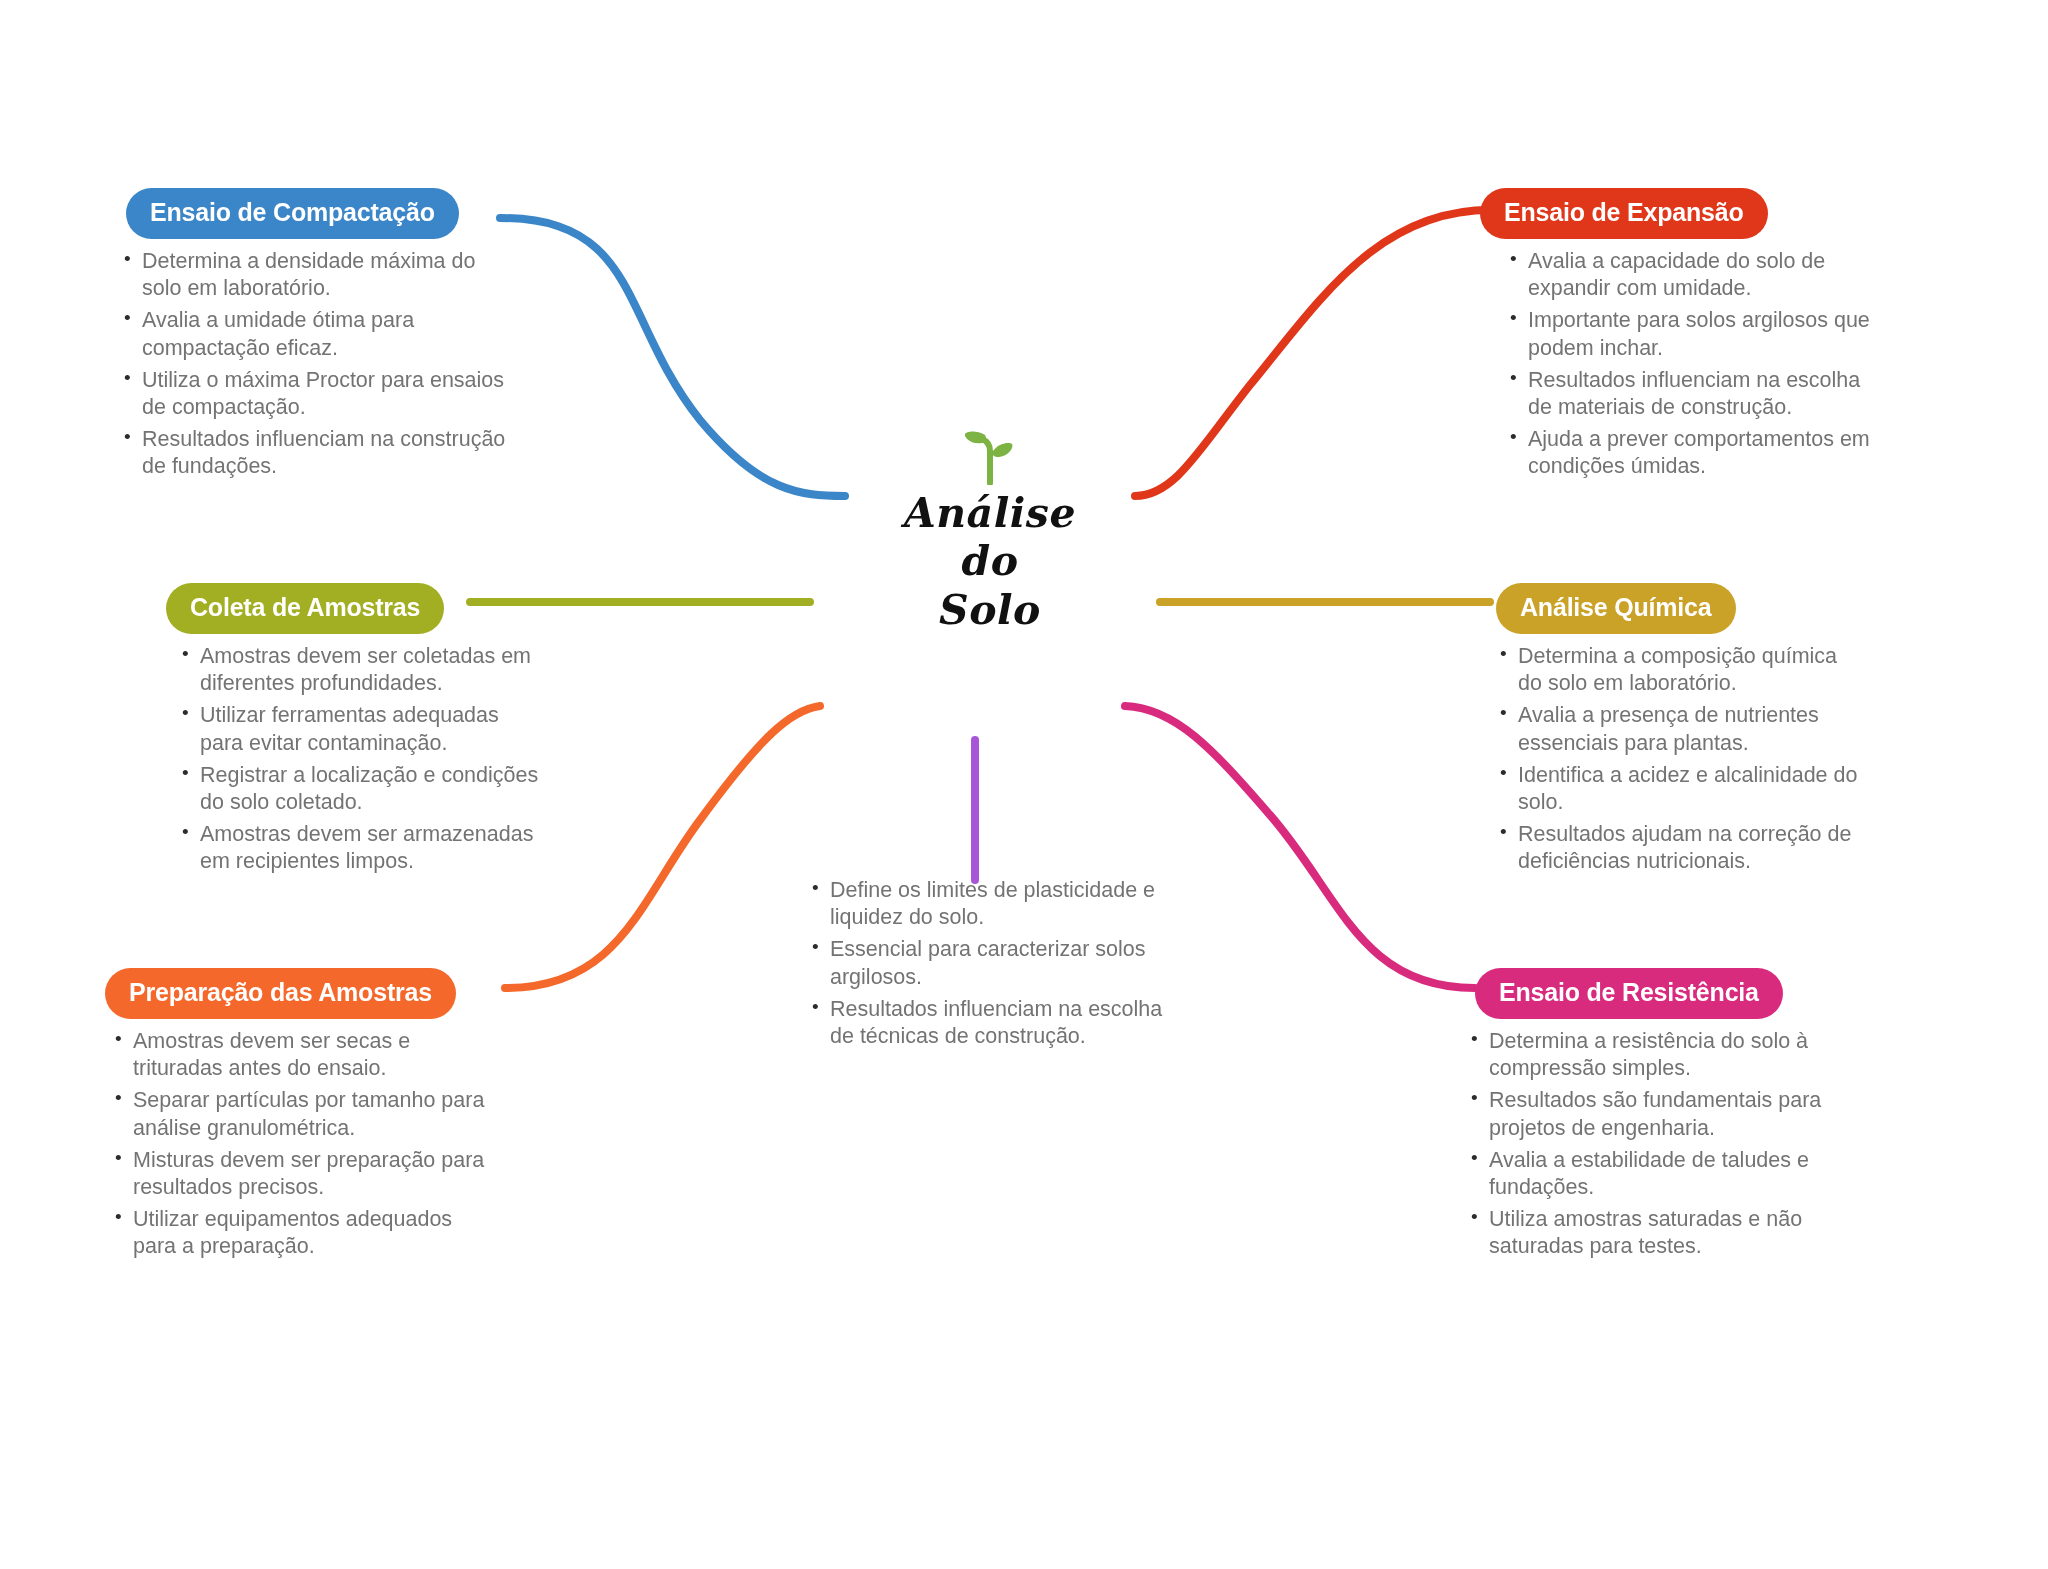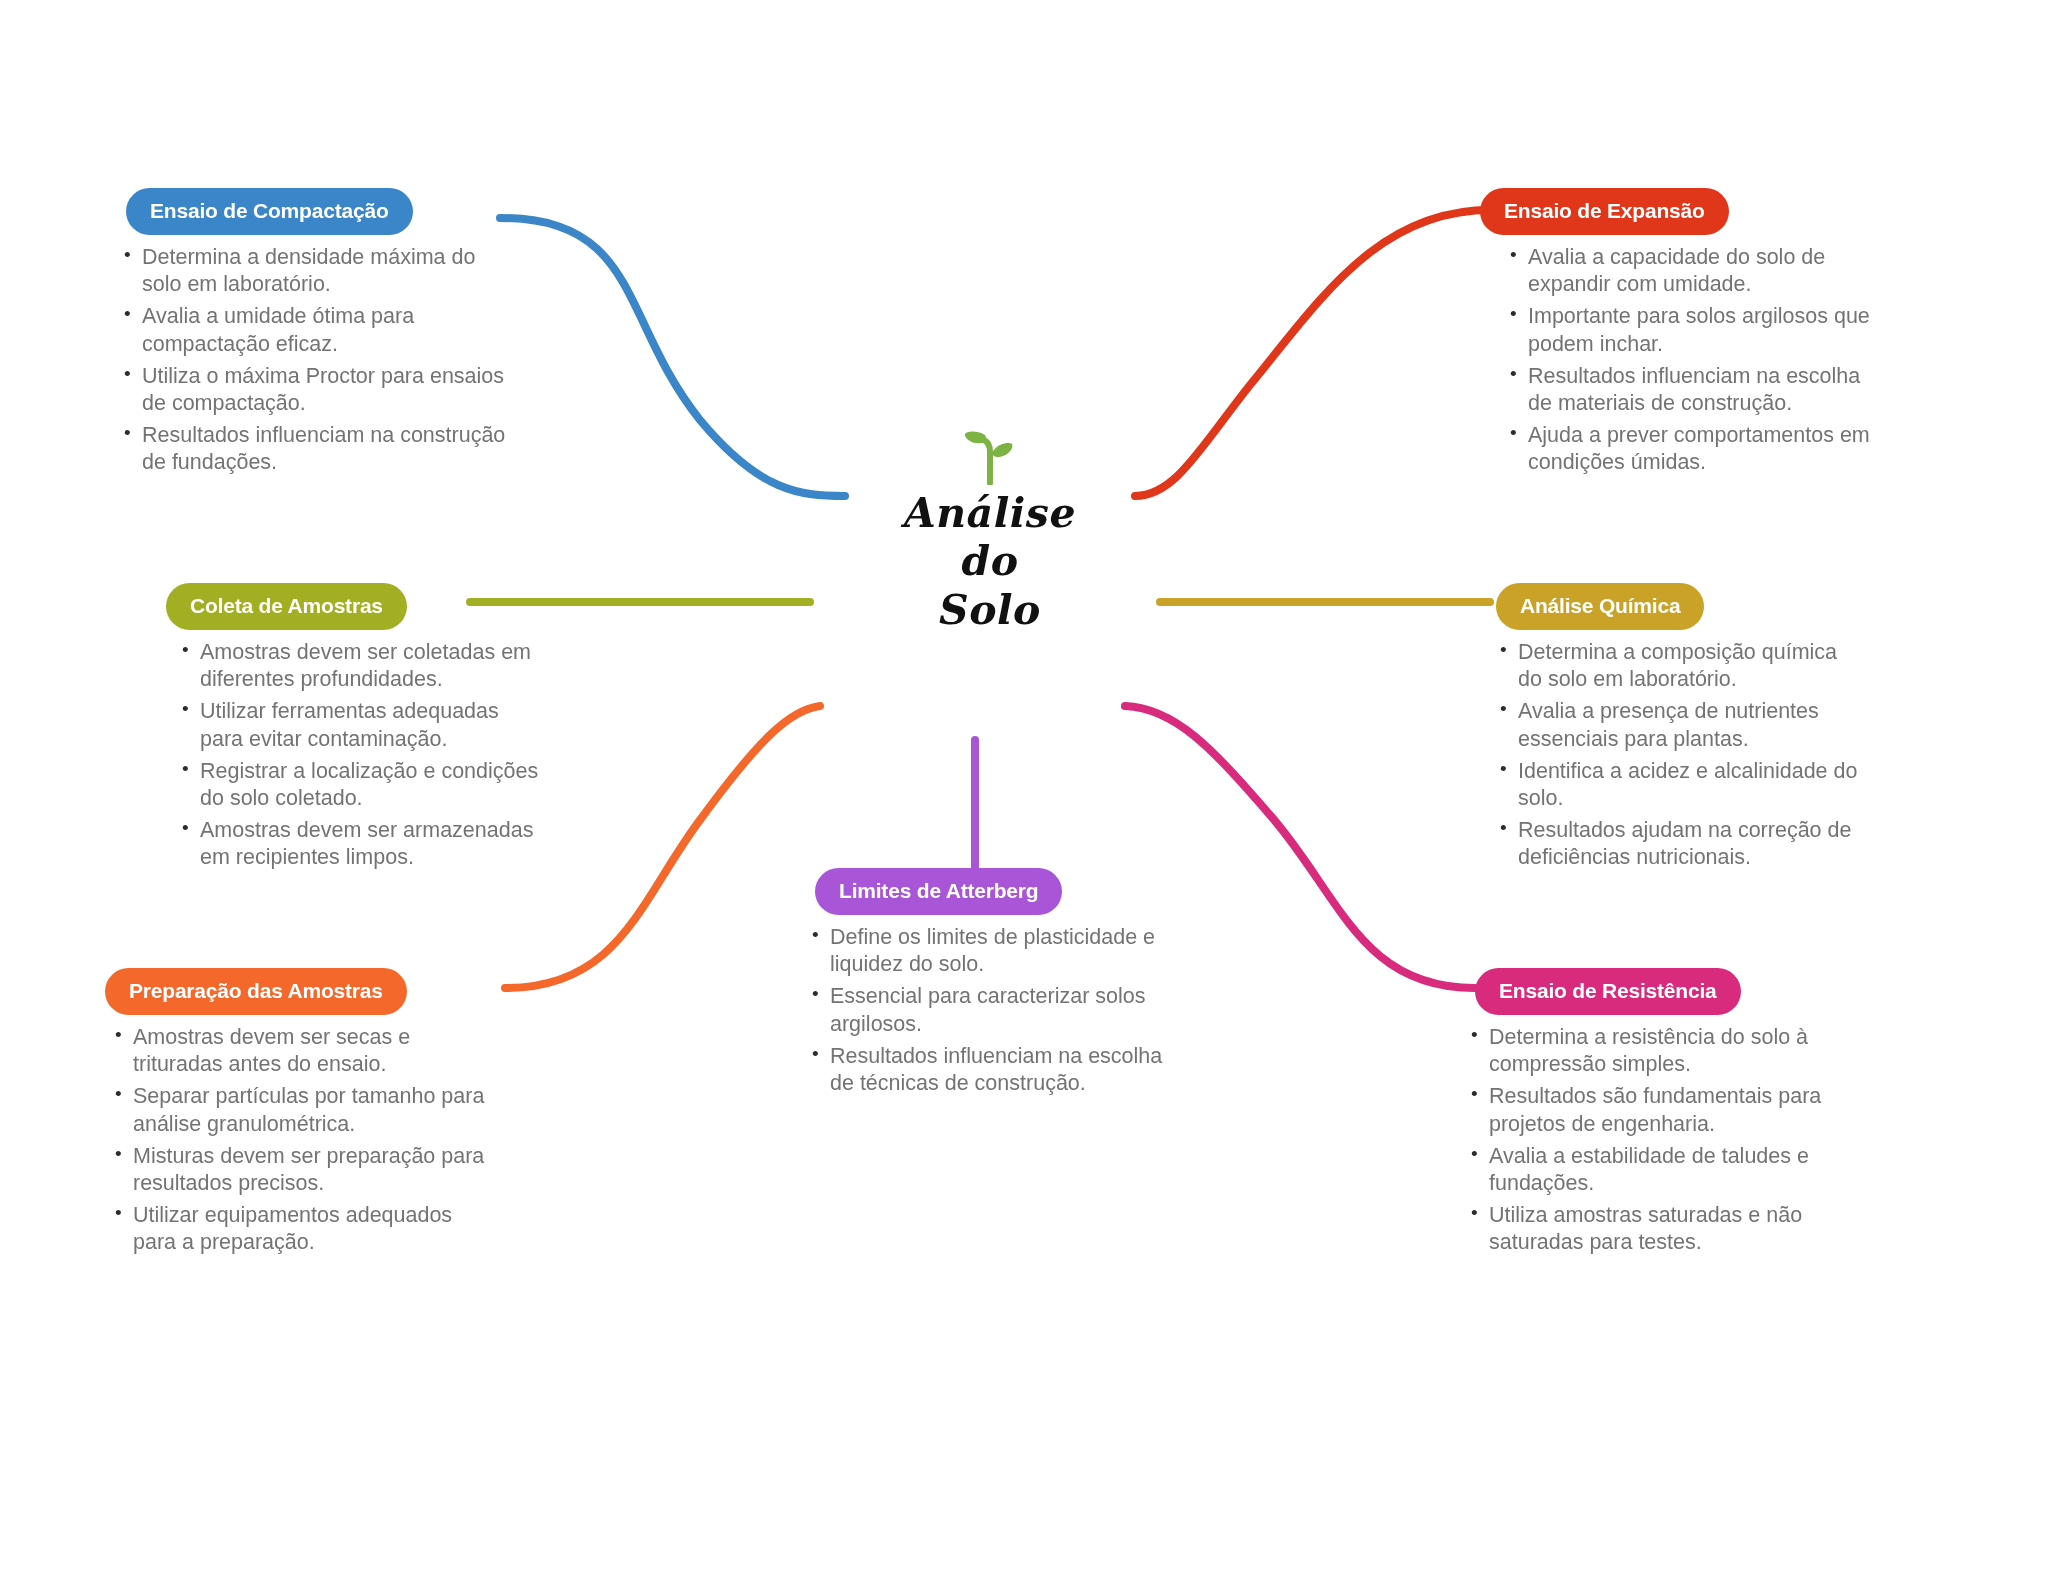"Ensaio de Compactação" .branch-pill { font-size: 21px -> 25px }
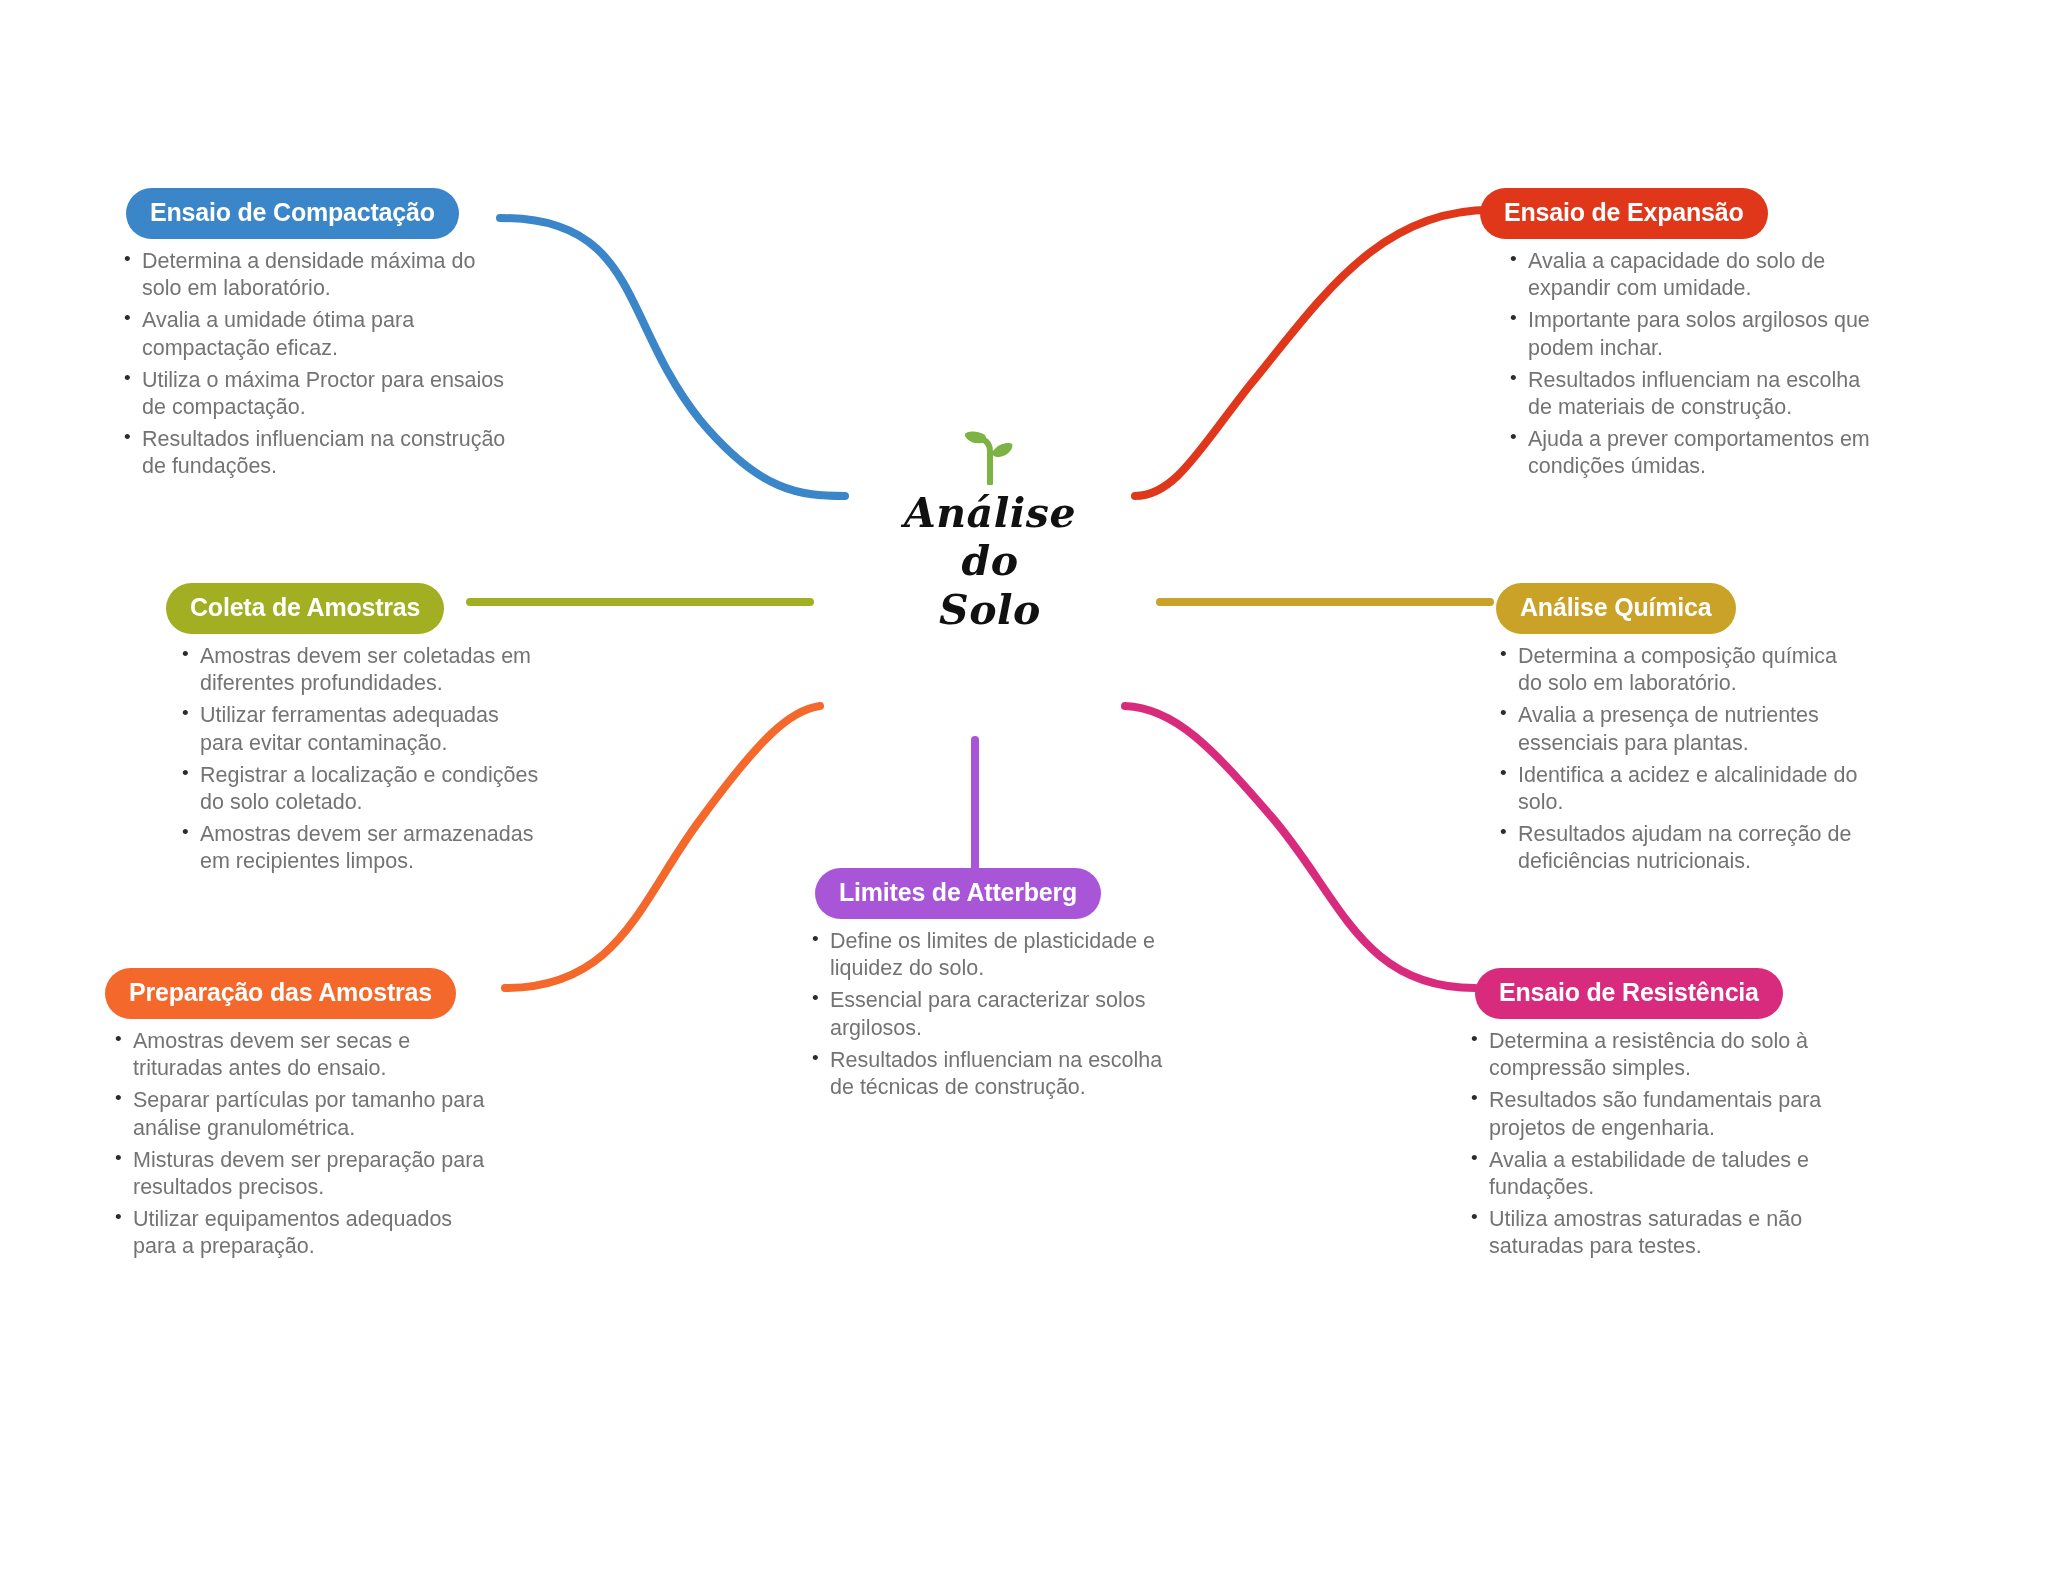"Limites de Atterberg" div.branch-pill { html: <div>Limites de Atterberg</div> -> none }
